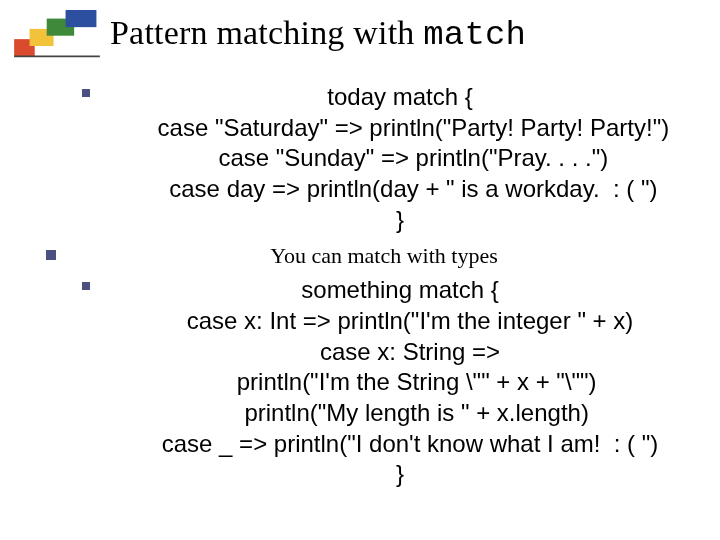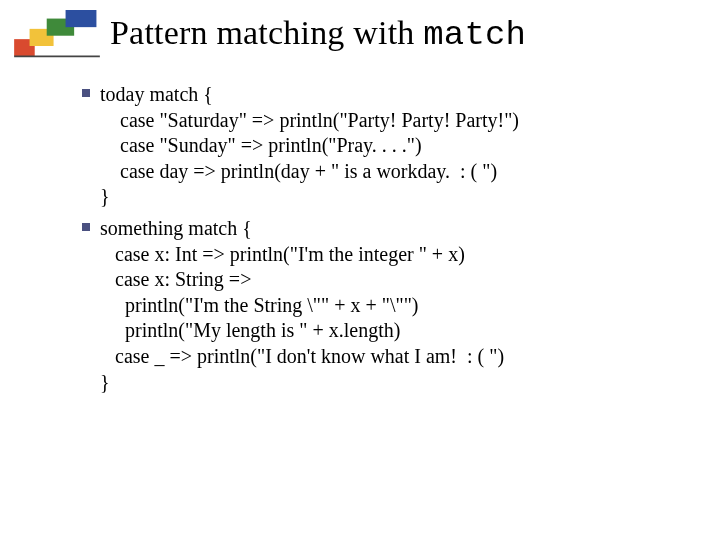"Pattern matching with match" .slide { text-align: none -> center }
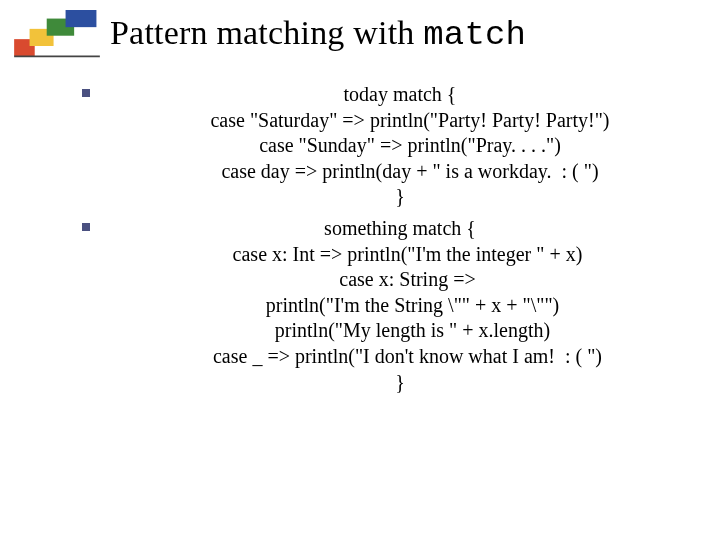"today match {" .lvl2 { font-family: Liberation Serif, serif -> Liberation Sans, sans-serif; font-size: 20px -> 24px }
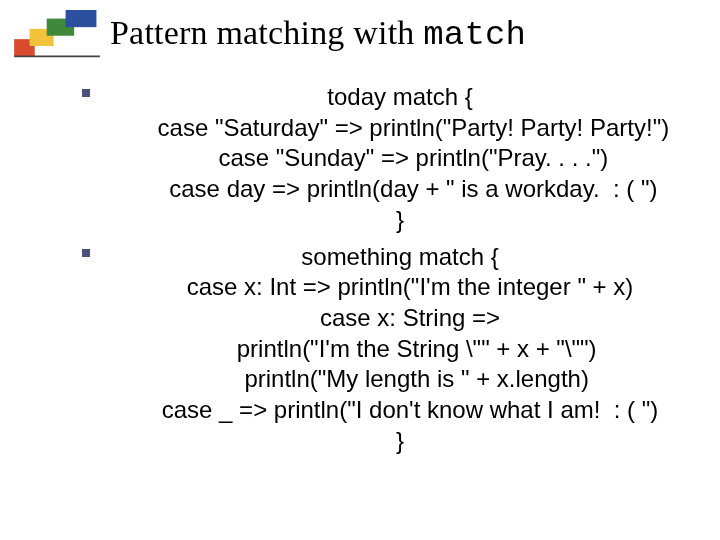"You can match with types" div.lvl1 { html: none -> <div>You can match with types</div> }
